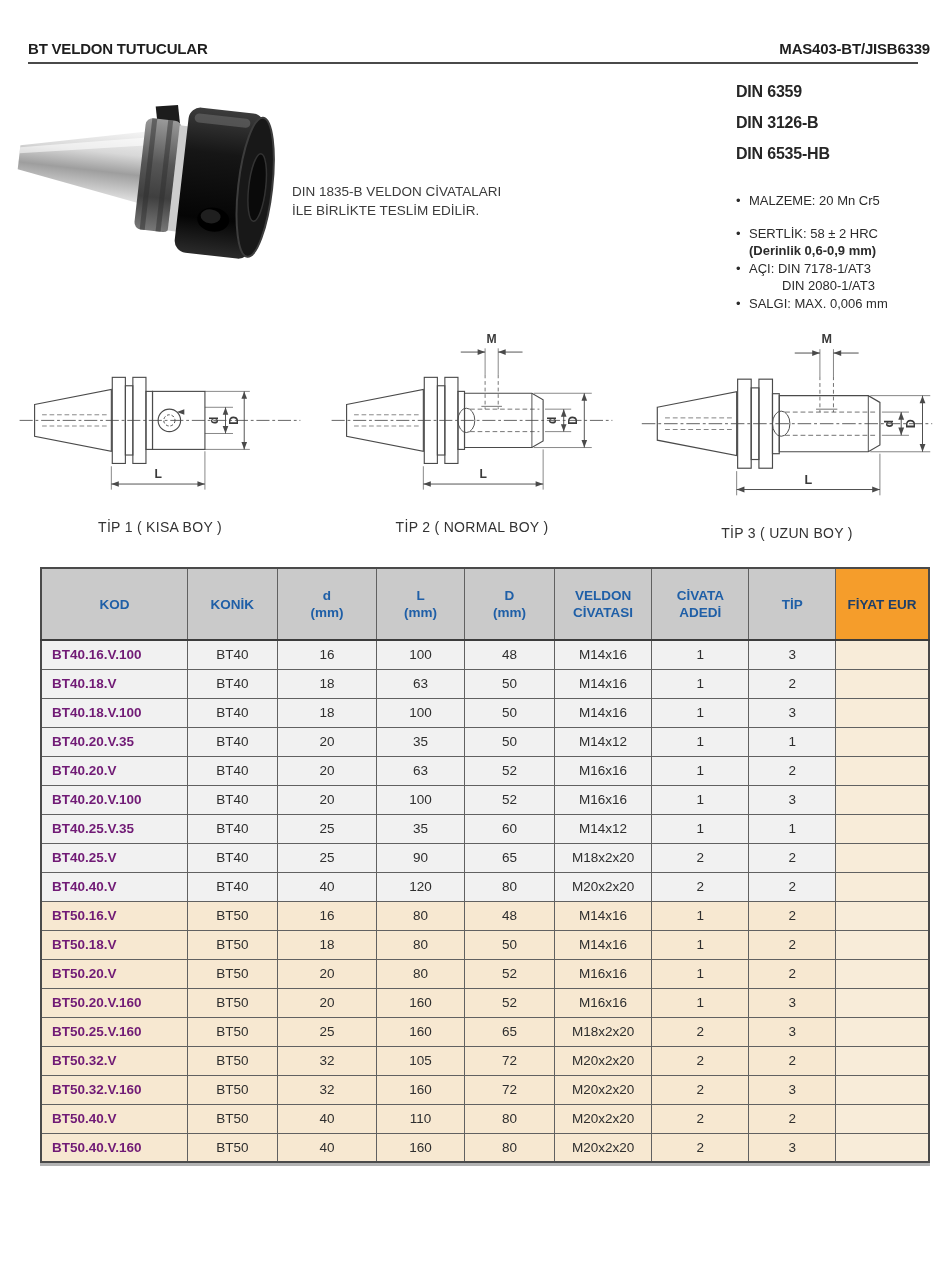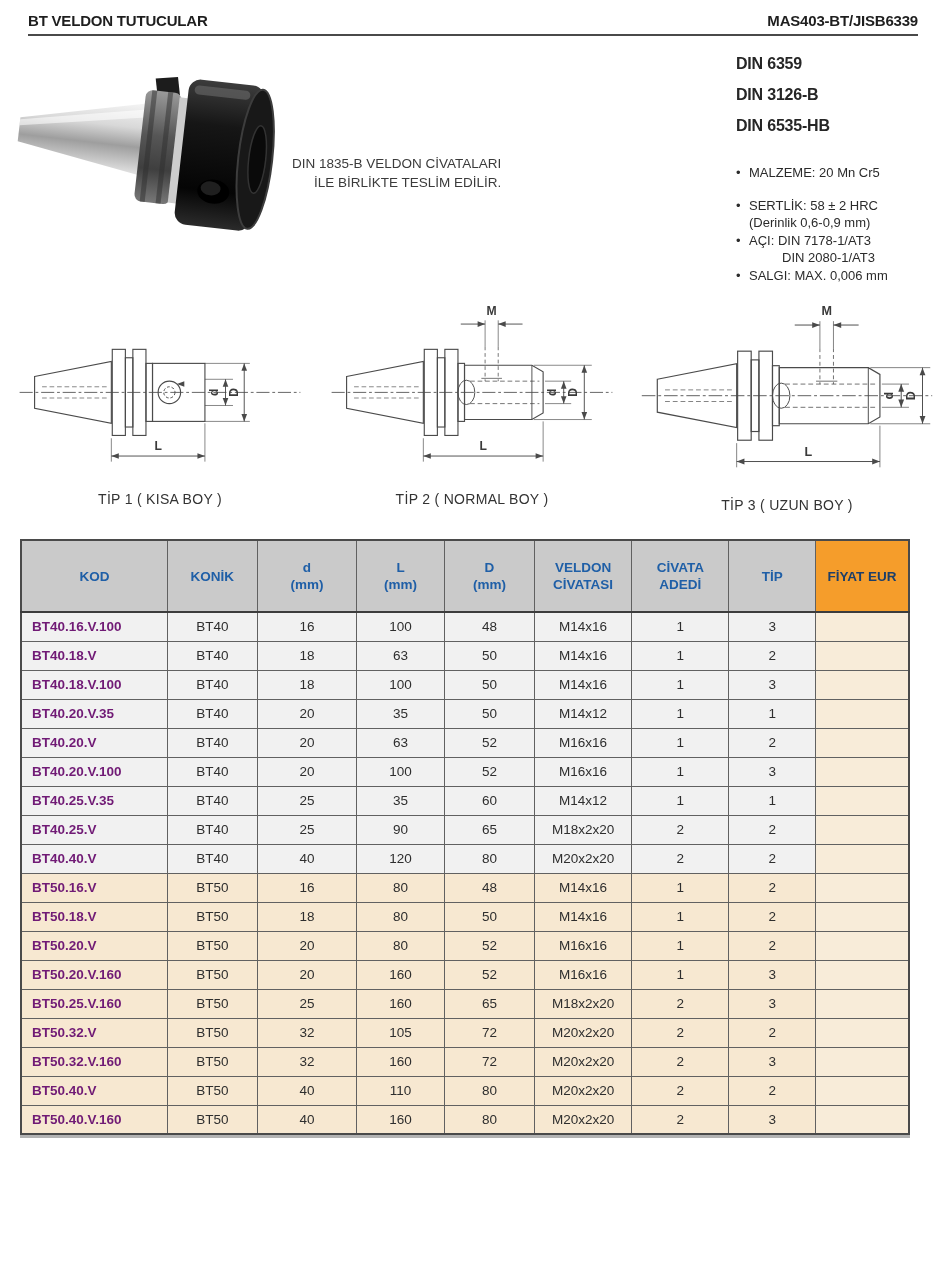"BT VELDON TUTUCULAR" .hdr { margin-top: none -> 28px; padding: 12px 23px 0 28px -> 12px 11px 0 28px }
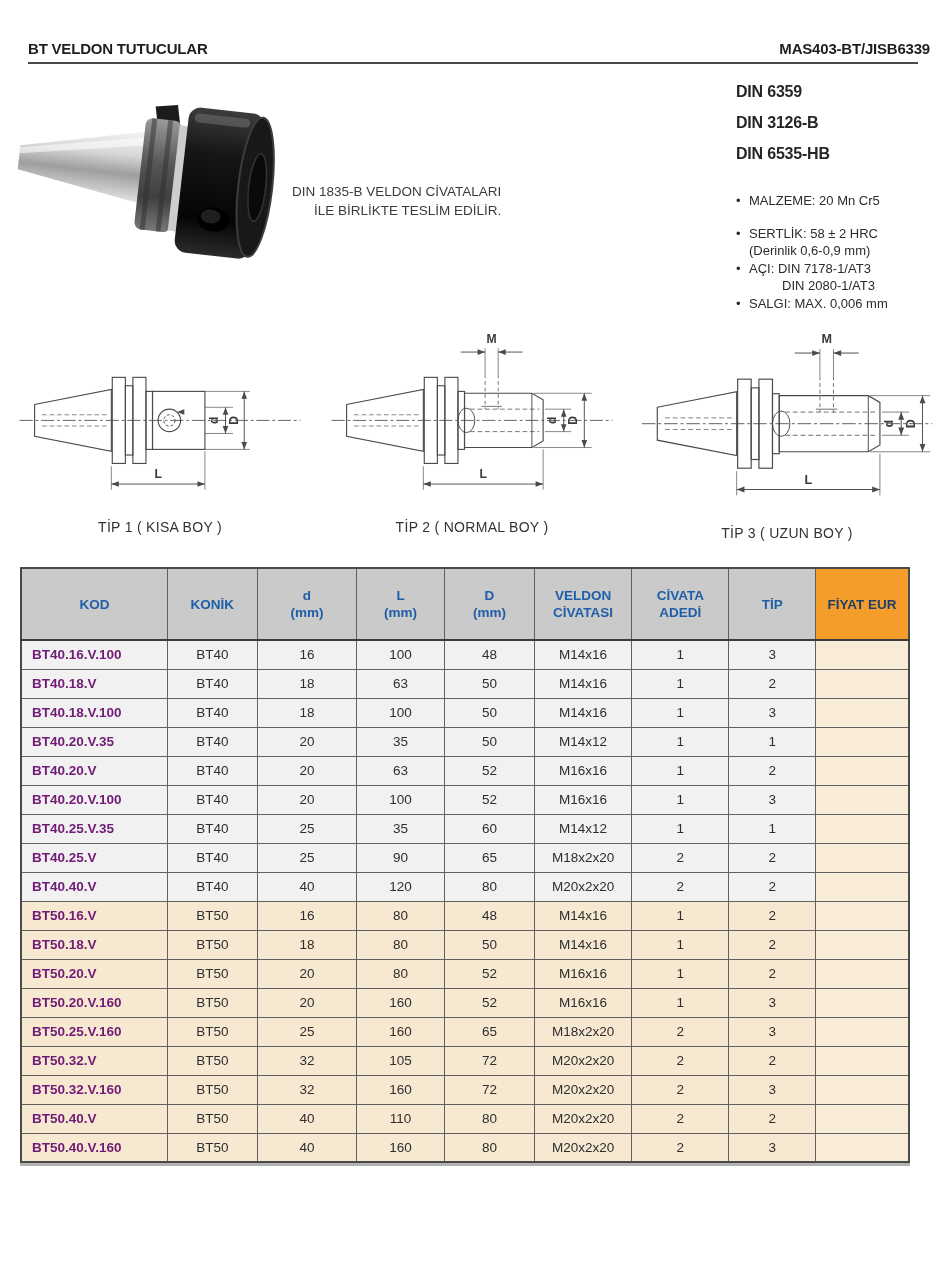"DIN 1835-B VELDON CİVATALARI" .note { text-align: right -> none }
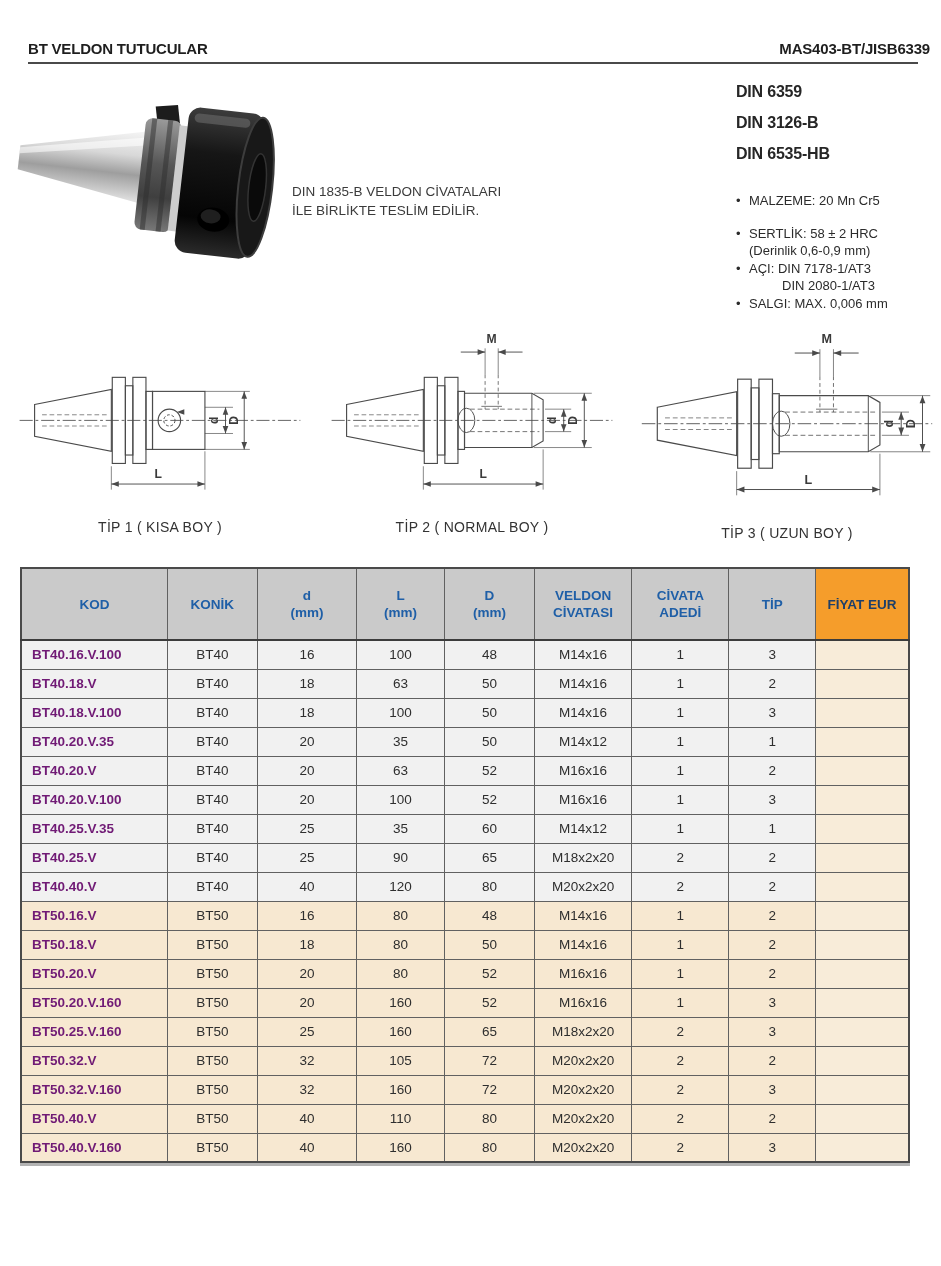"(Derinlik 0,6-0,9 mm)" .spec.ind1 { font-weight: none -> bold }
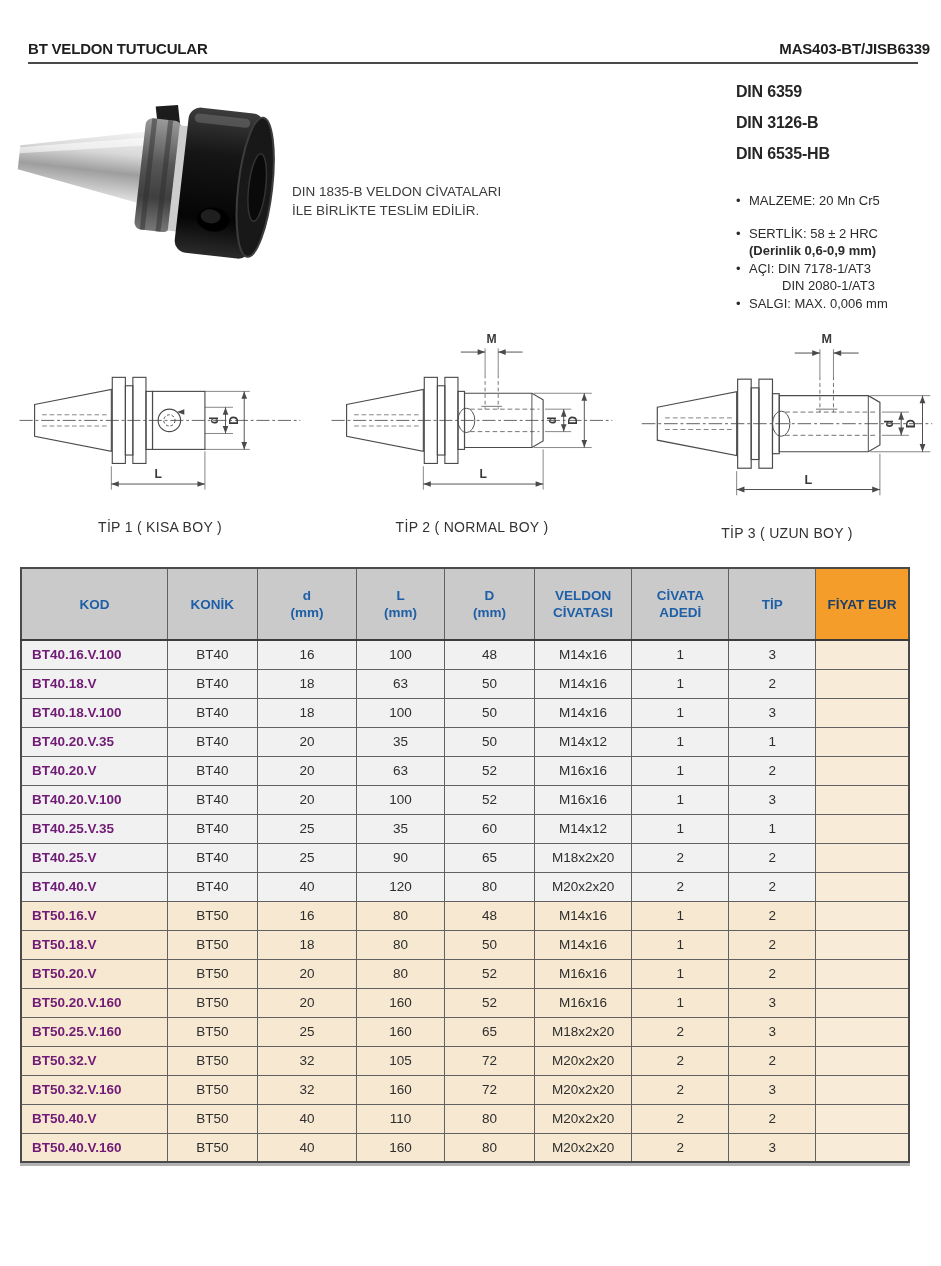"KOD" .ptable { margin-left: 20px -> 40px }
